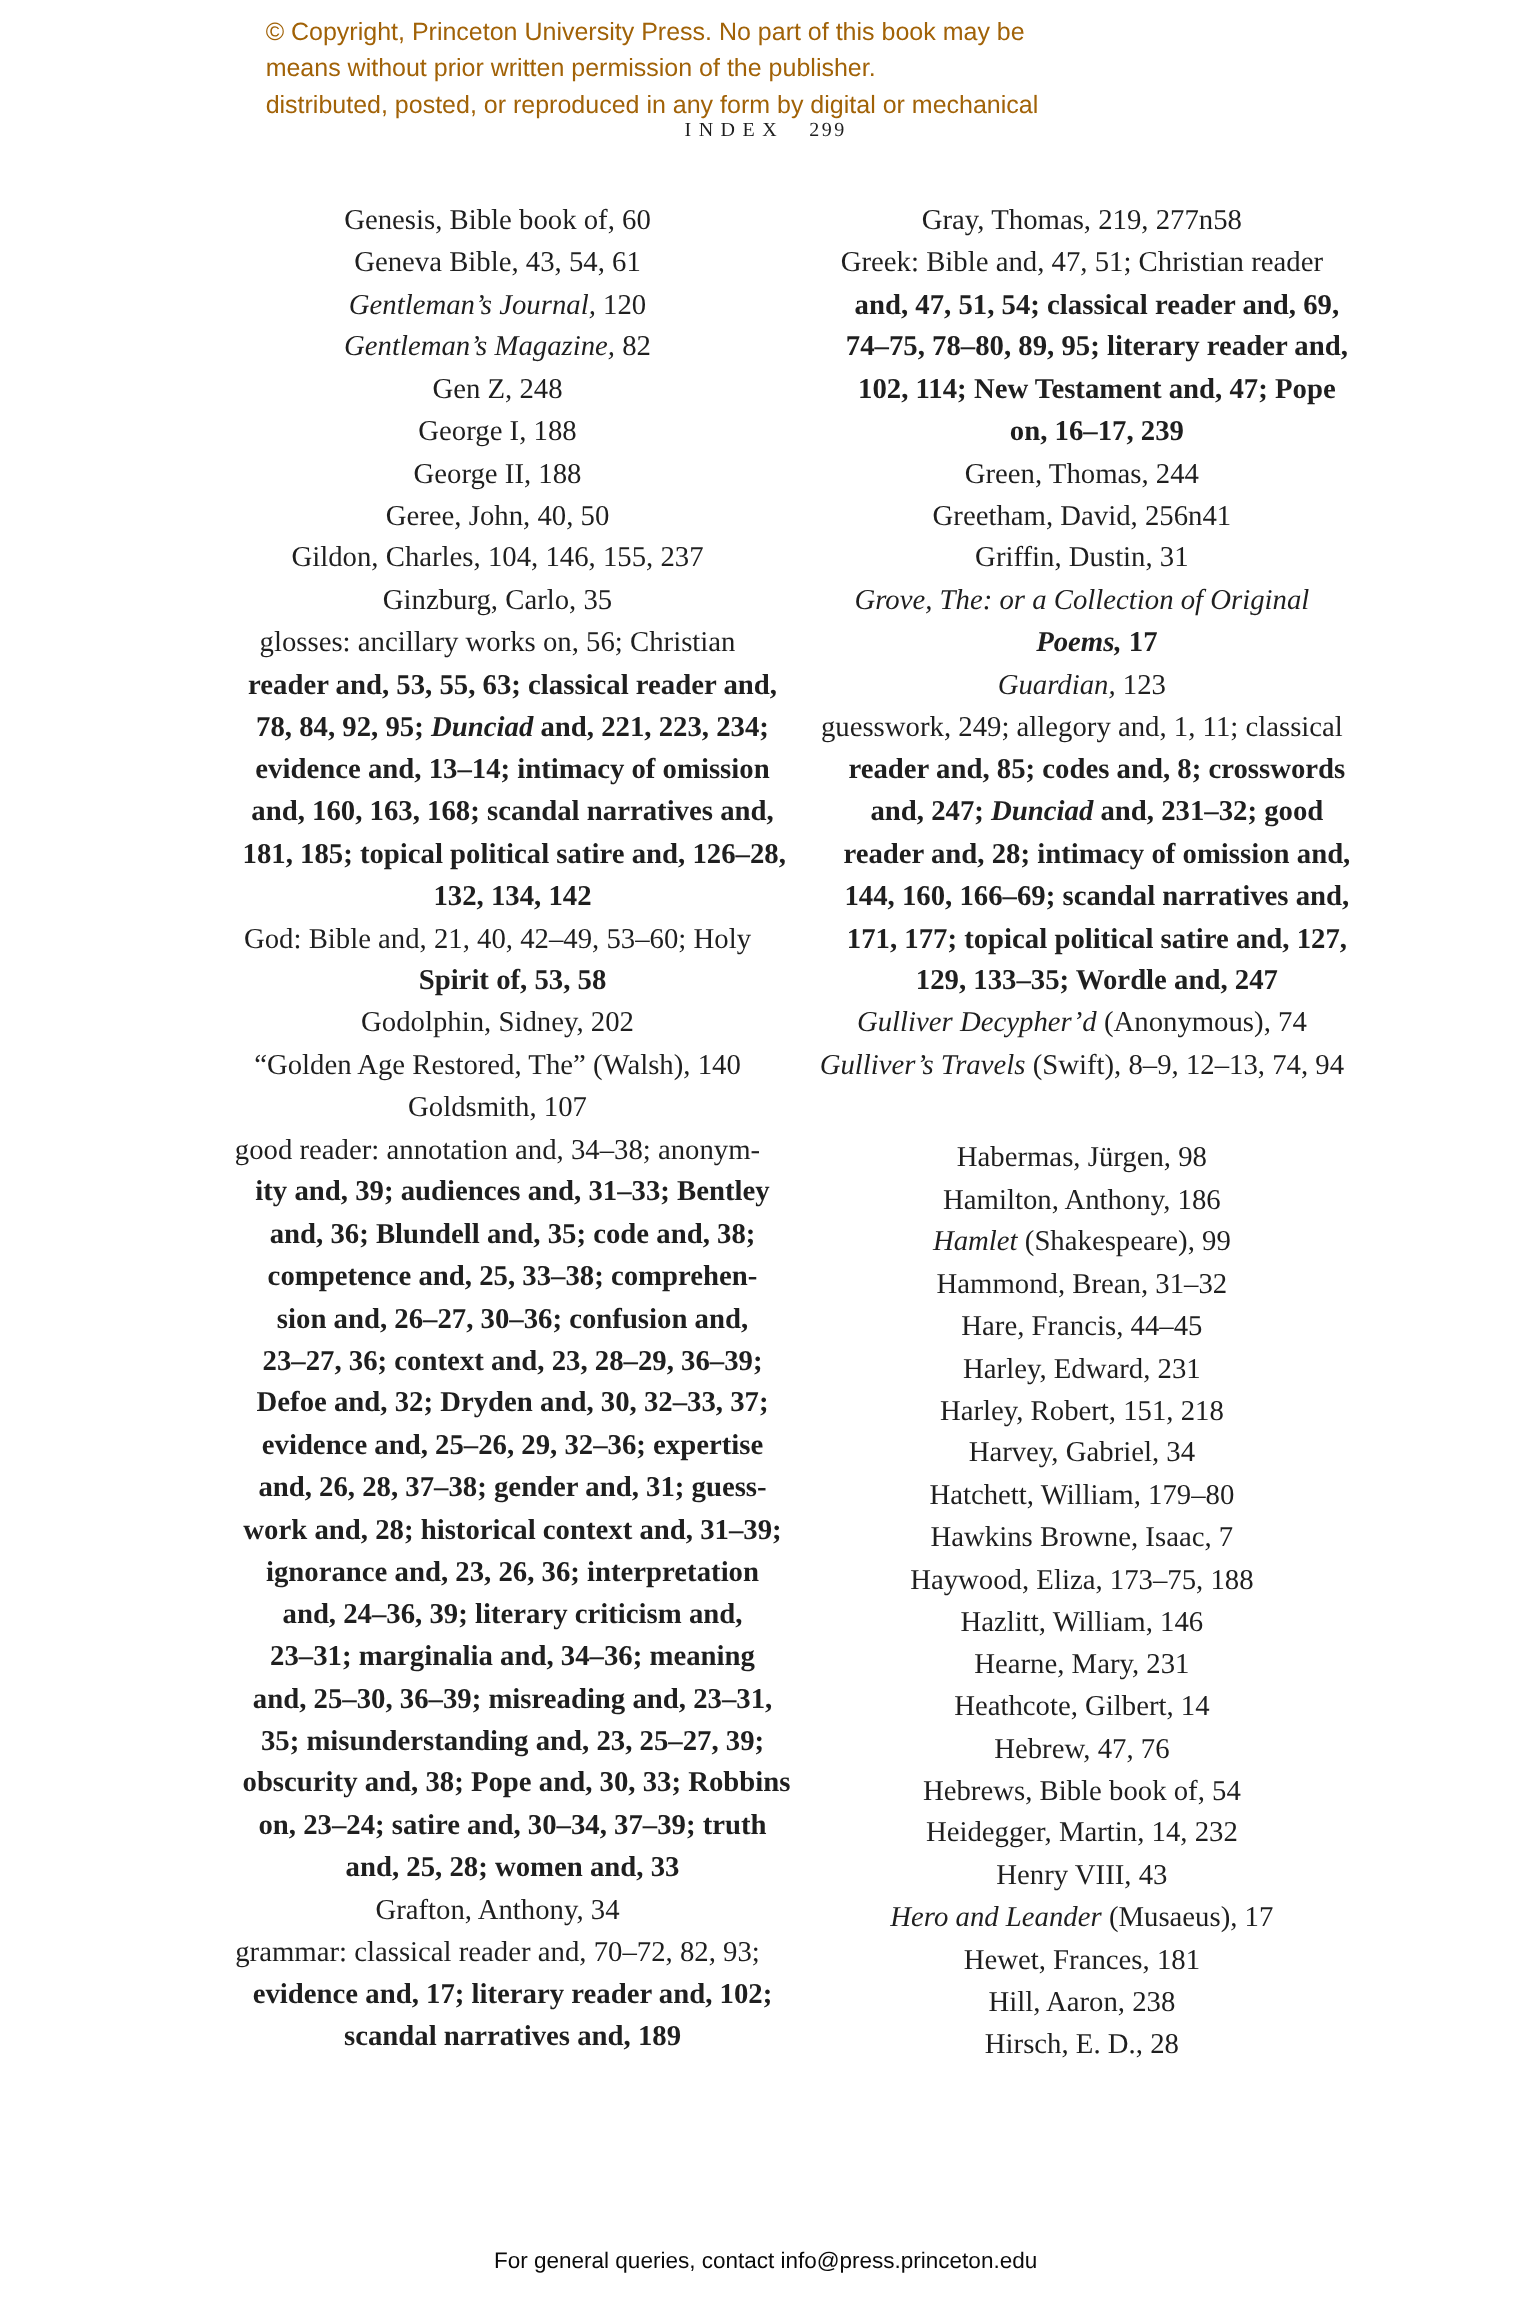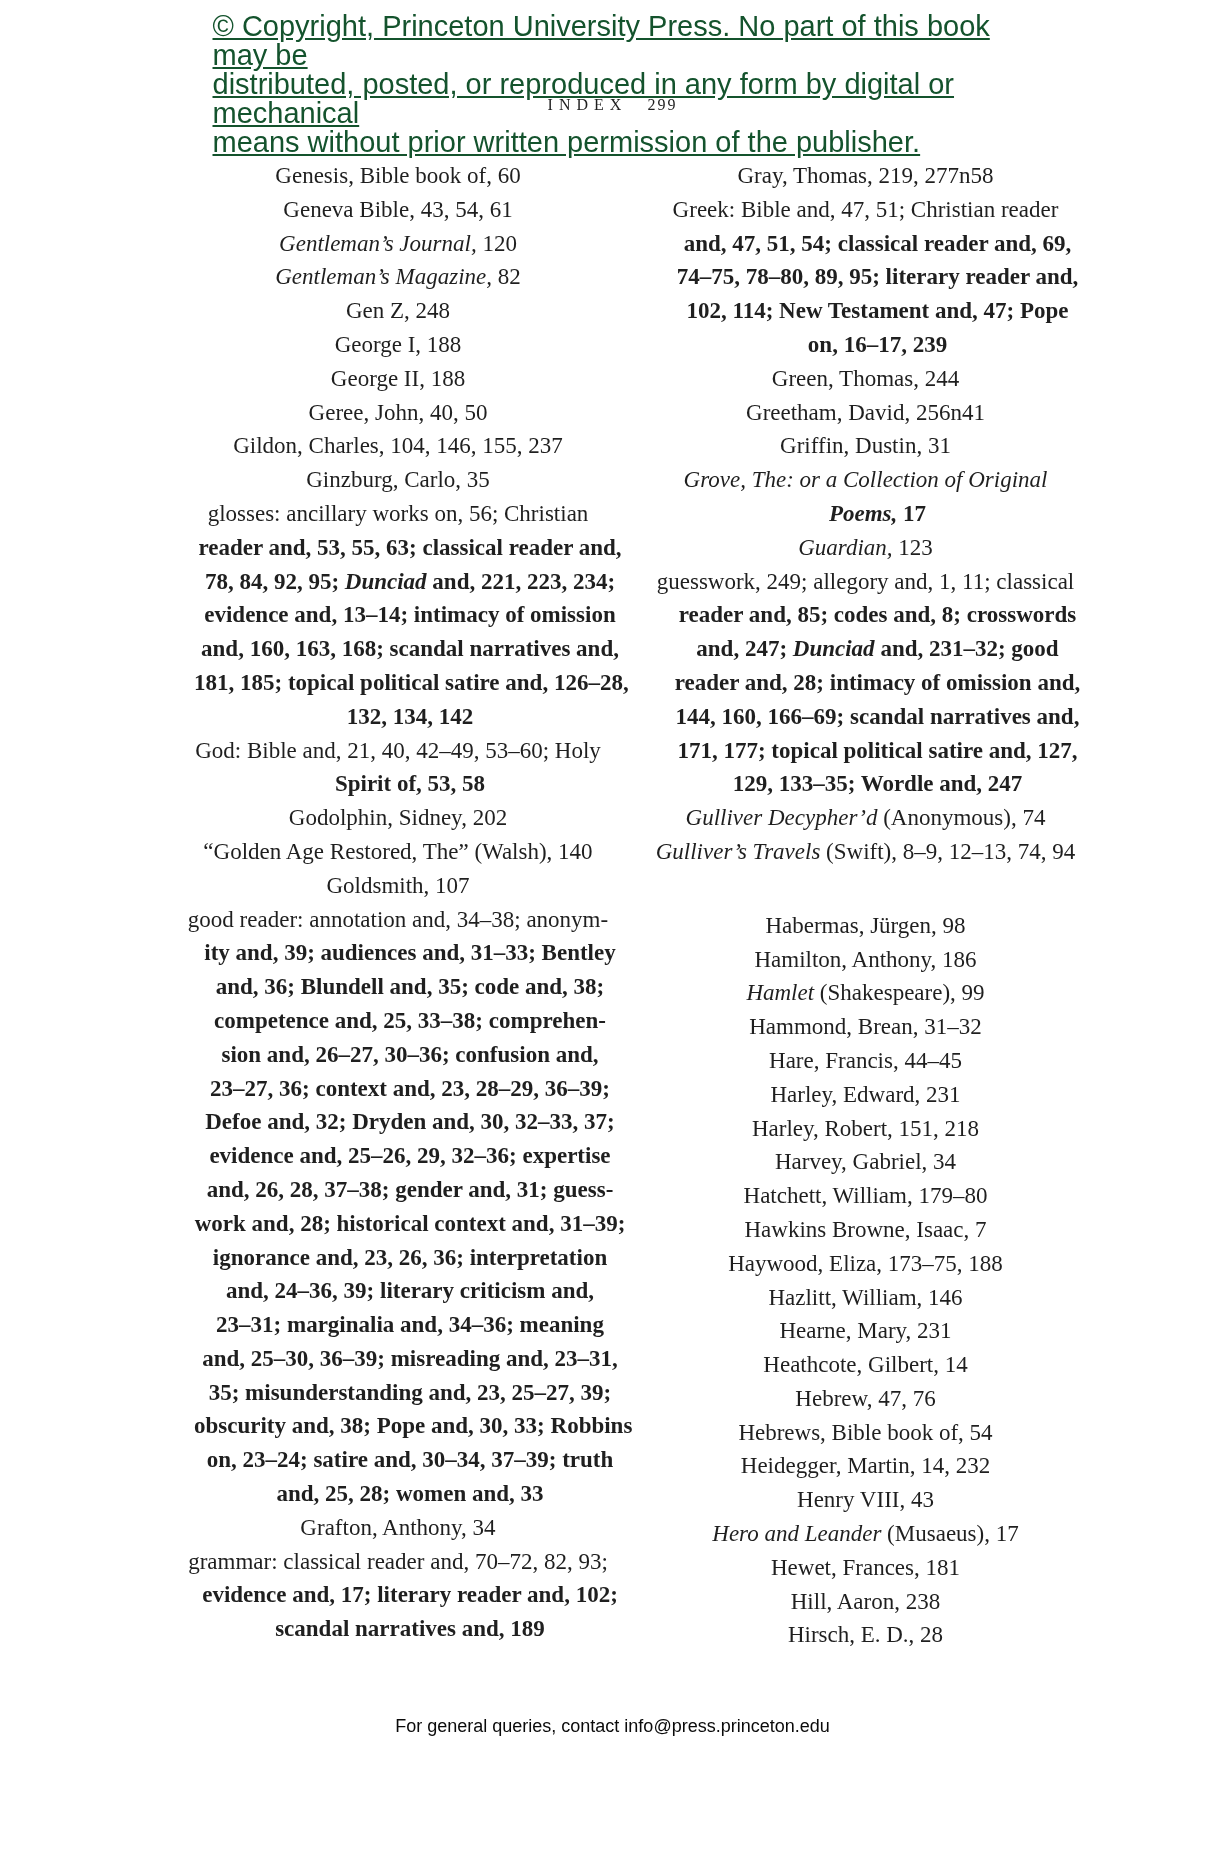"© Copyright, Princeton University Press." .copyright-inner { color: #14532d -> #a16207; font-size: 29px -> 20px; text-decoration: underline -> none }
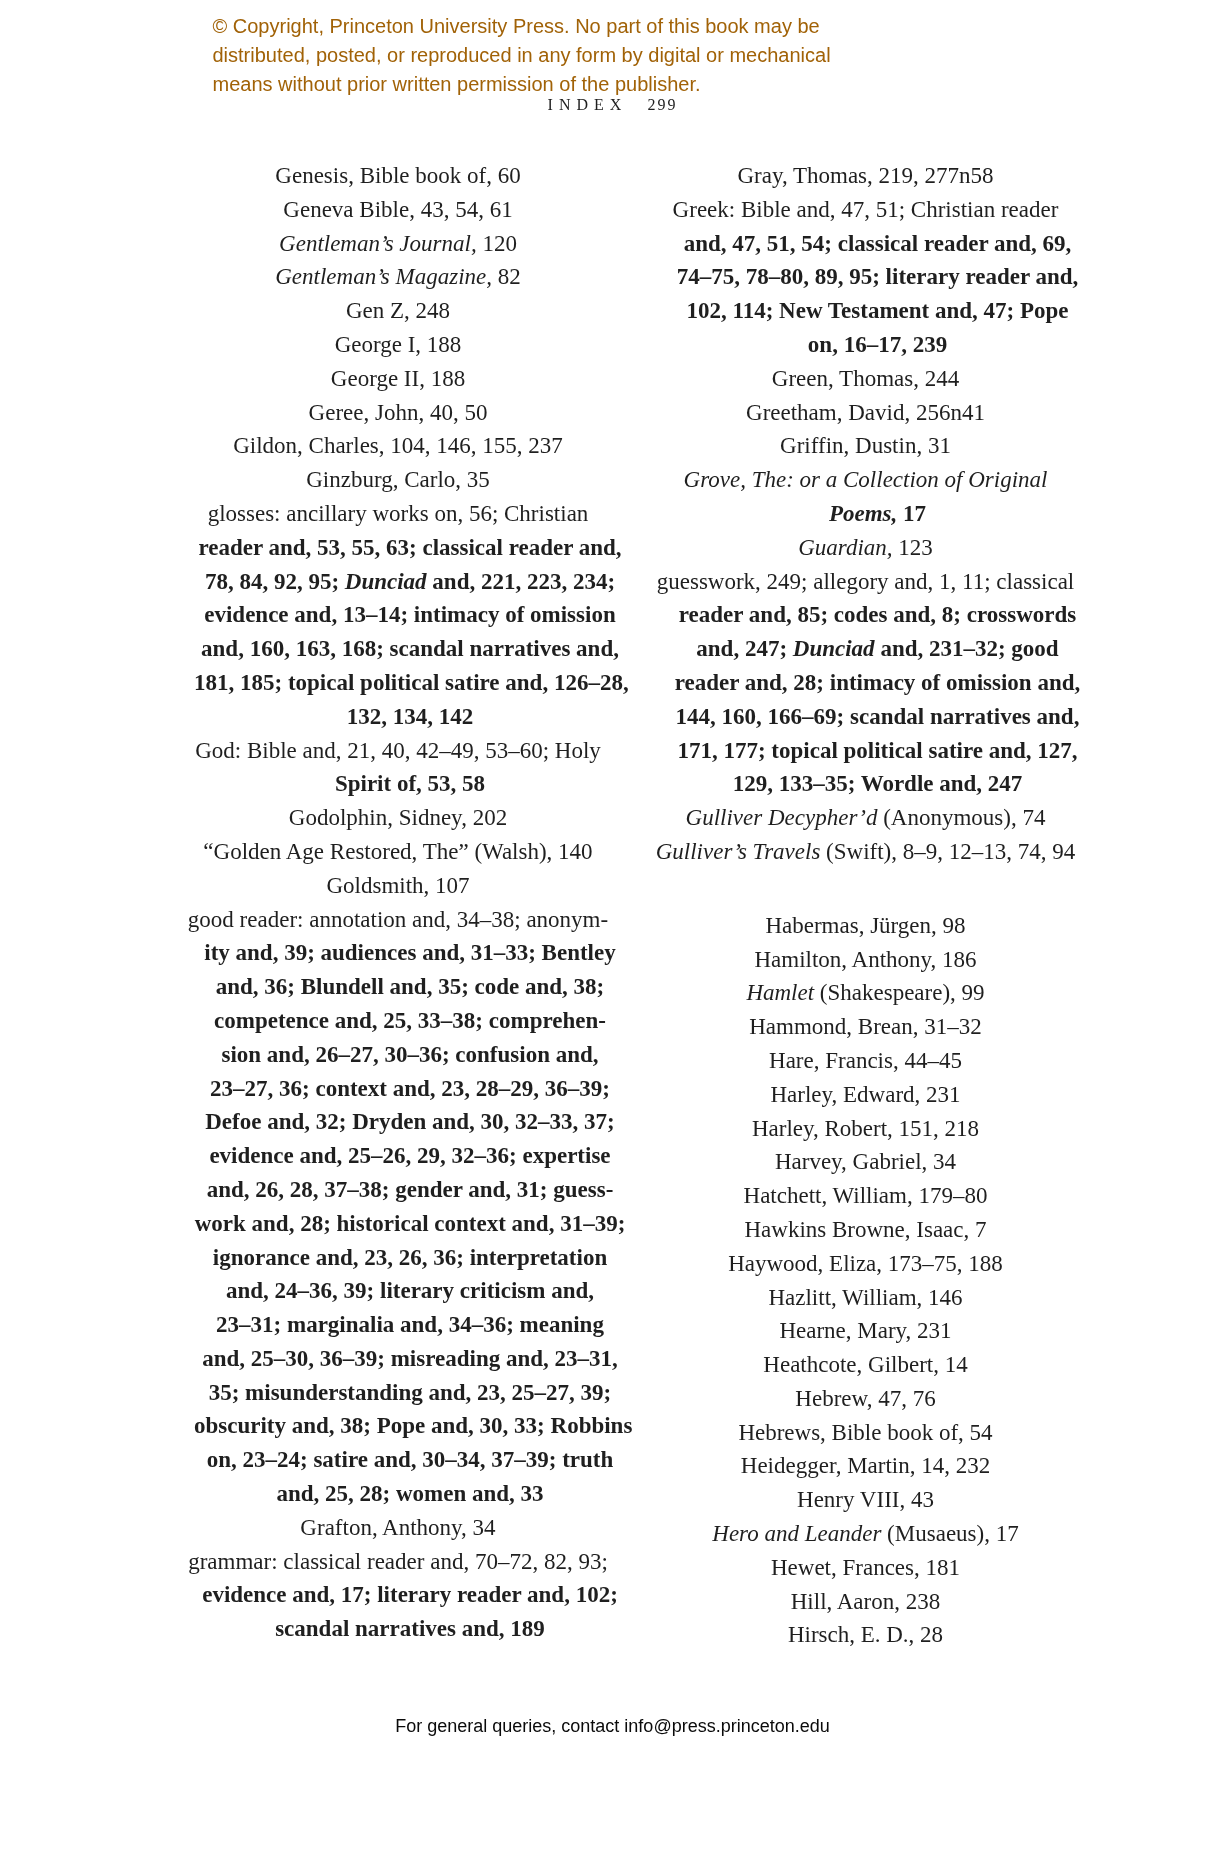"distributed, posted, or reproduced in" div { order: before "means without prior written permission" -> after "means without prior written permission" }
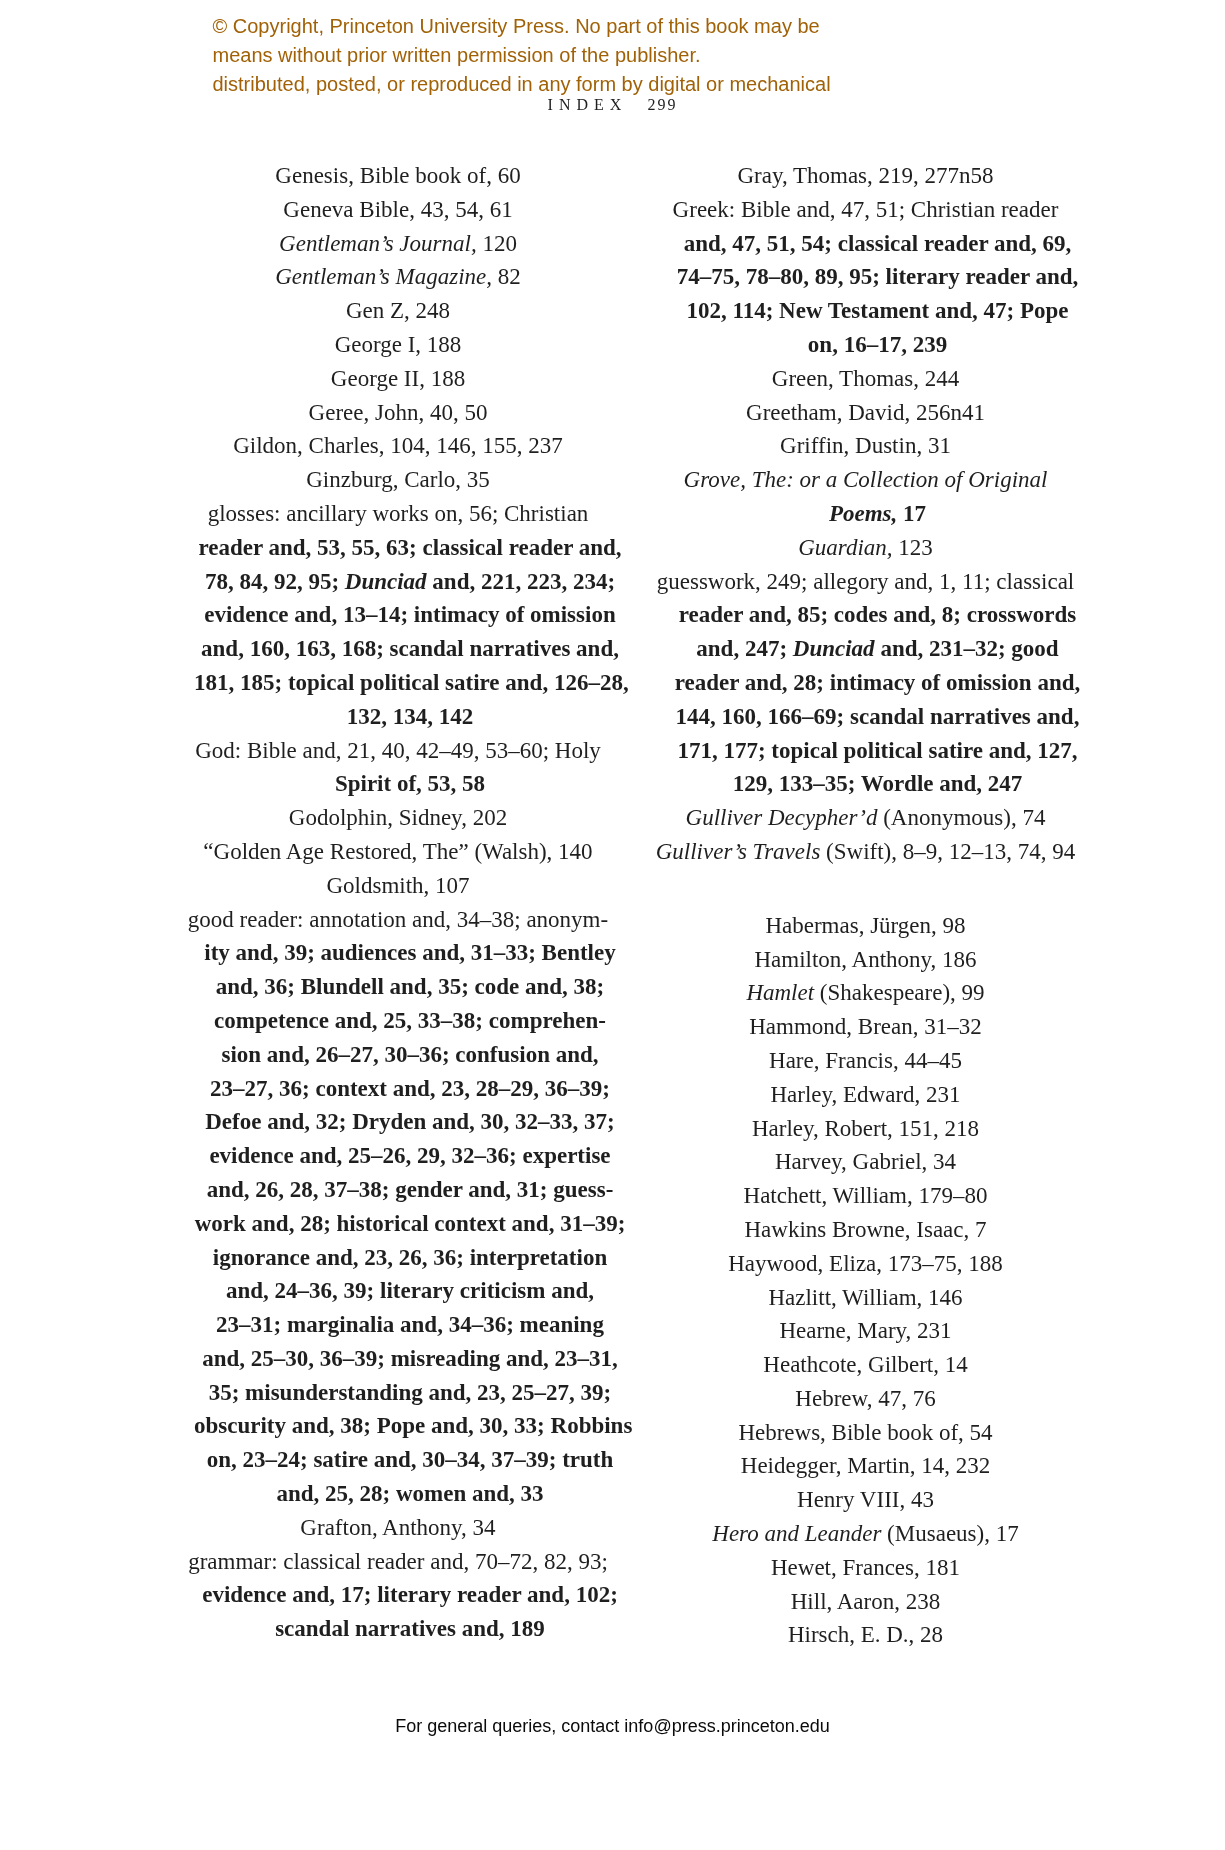"For general queries, contact" .page-footer { top: 1716px -> 1798px }
